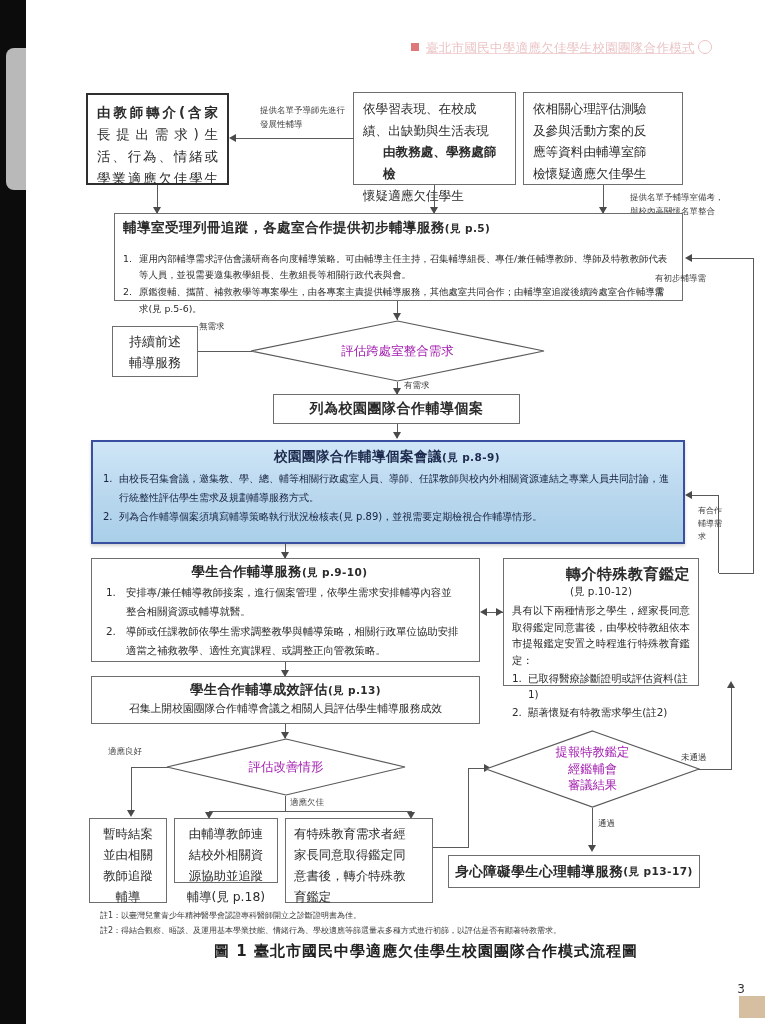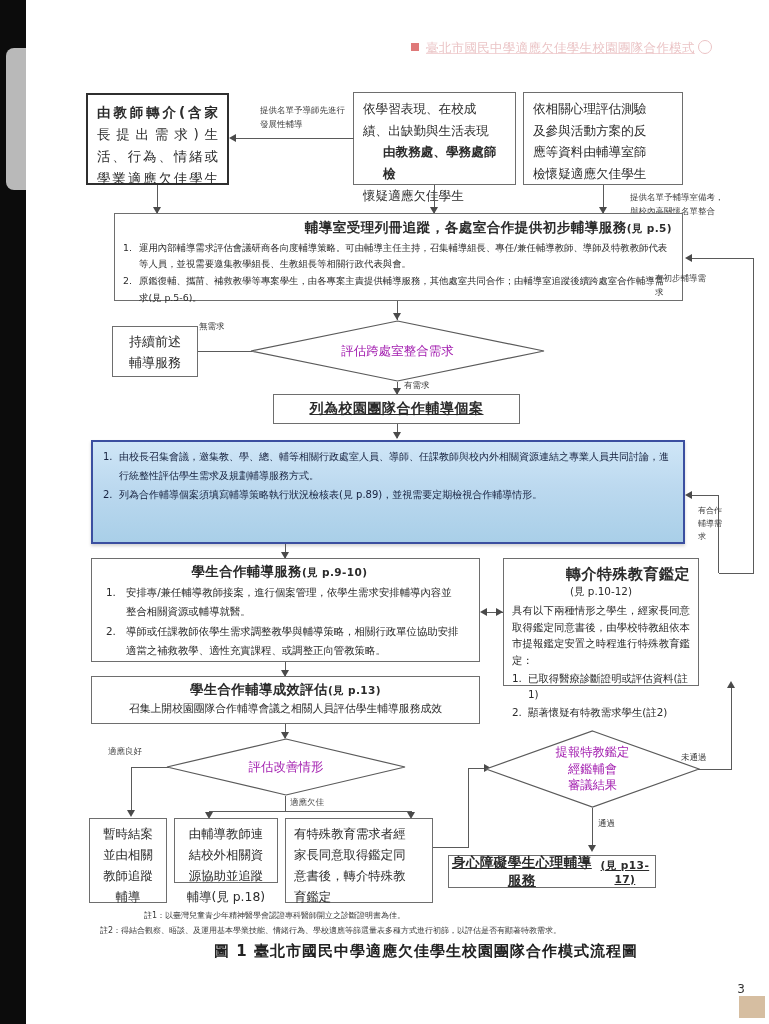"輔導室受理列冊追蹤，各處室合作提供初步輔導服務(見 p.5)" div { margin-bottom: 3px -> 14px; text-align: right -> left }
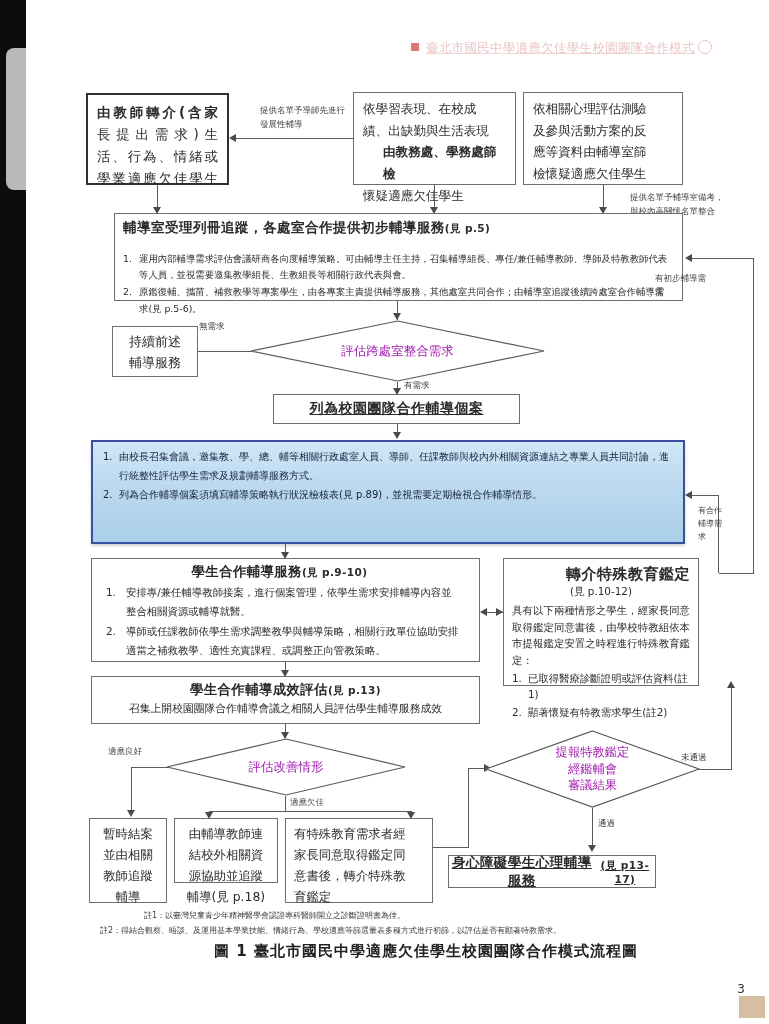"列為校園團隊合作輔導個案" .ctr { text-align: center -> left; text-decoration: underline -> none }
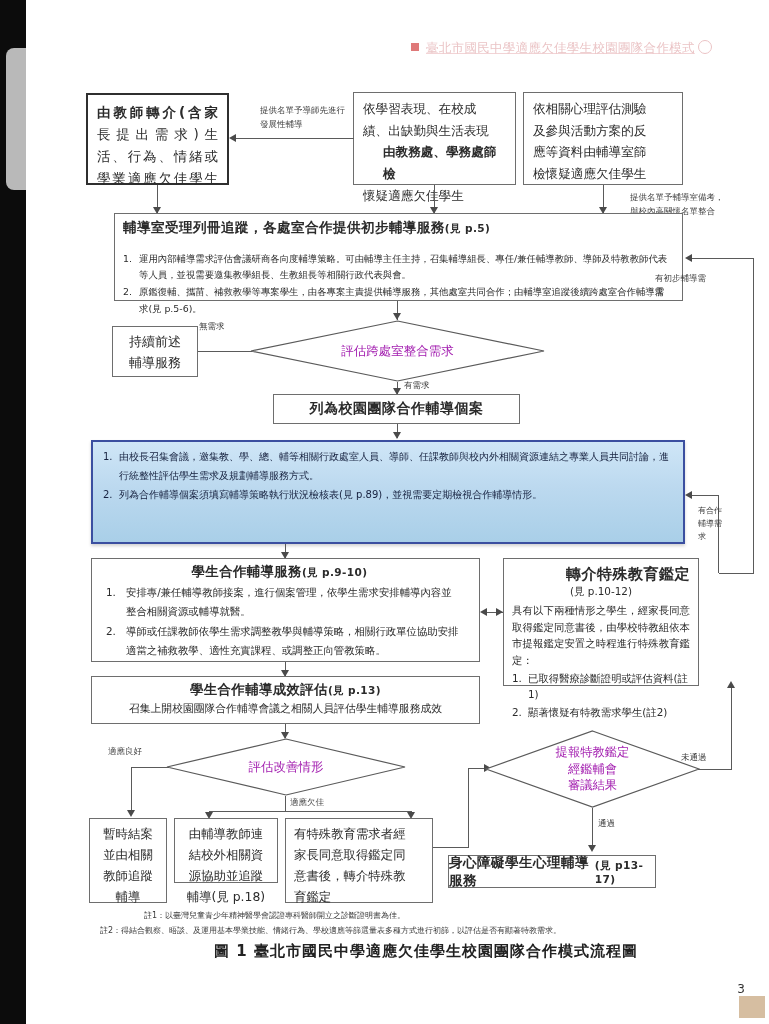"校園團隊合作輔導個案會議(見 p.8-9)" div { html: none -> <div> <span>校園團隊合作輔導個案會議</span><span>(見 p.8-9)</span> </div> }
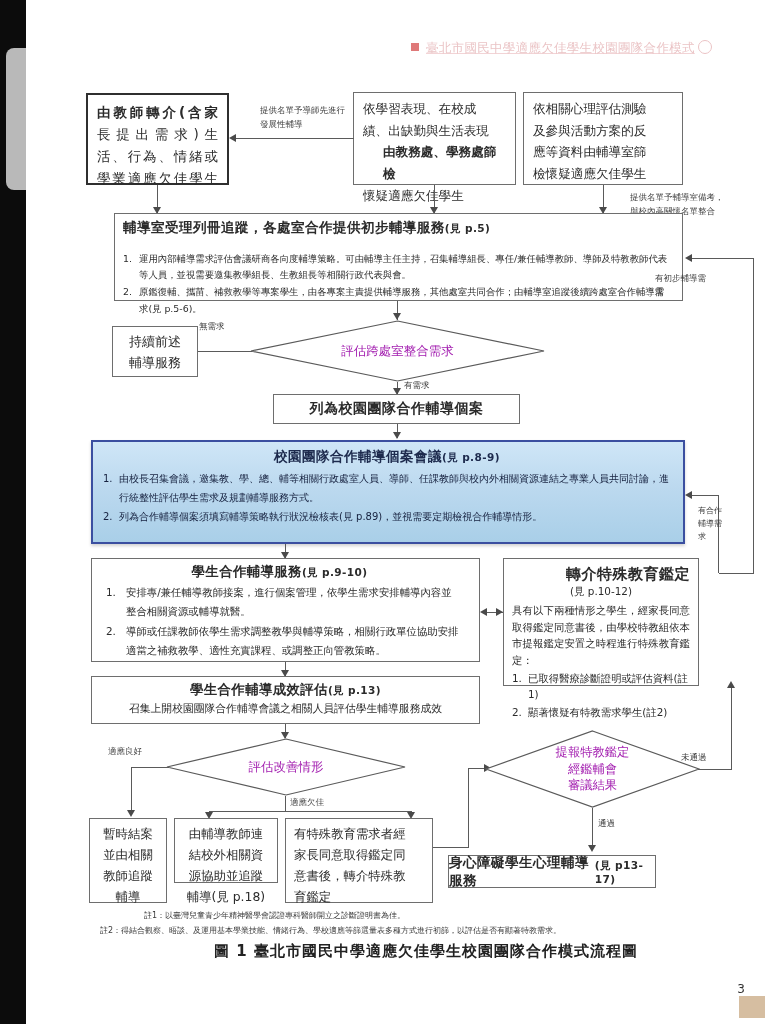"身心障礙學生心理輔導服務" div.node { width: 208px -> 252px }
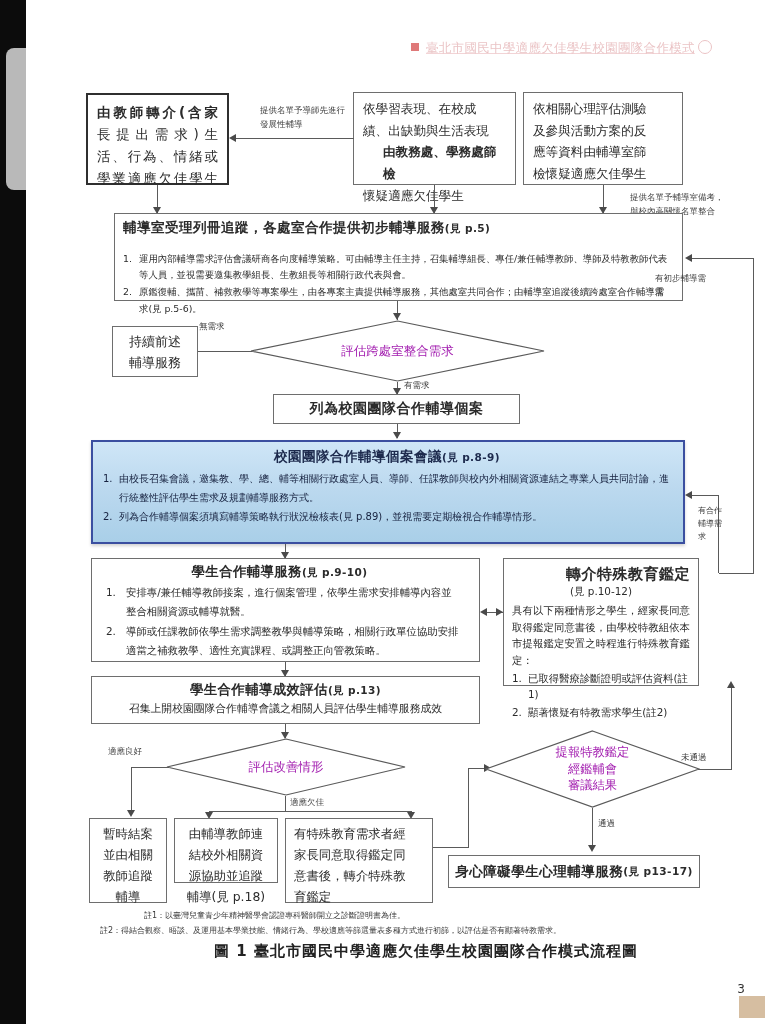"註1：以臺灣兒童青少年精神醫學會認證專科醫師開立之診斷證明書為佳。" div.foot { margin-left: 44px -> none }
